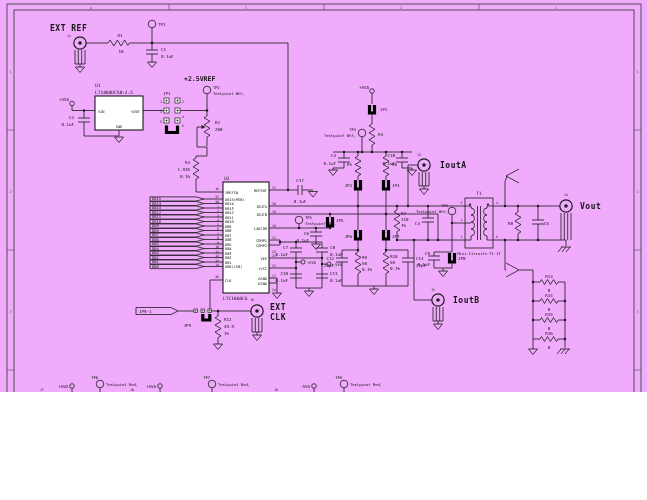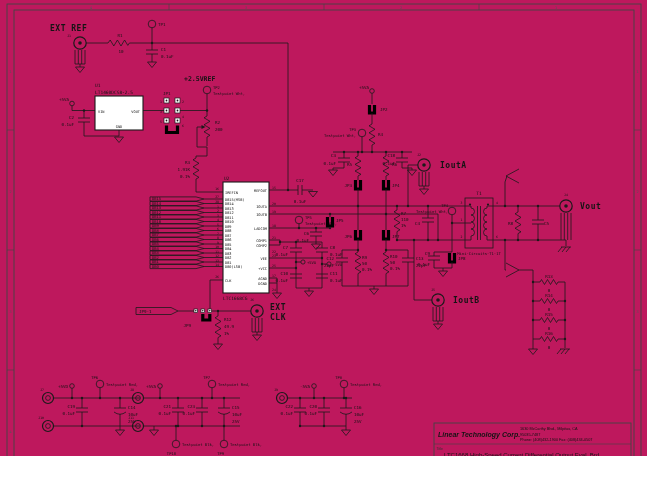"EXT REF" #sheet { background: #be185d -> #f0abfc; height: 456px -> 392px }
